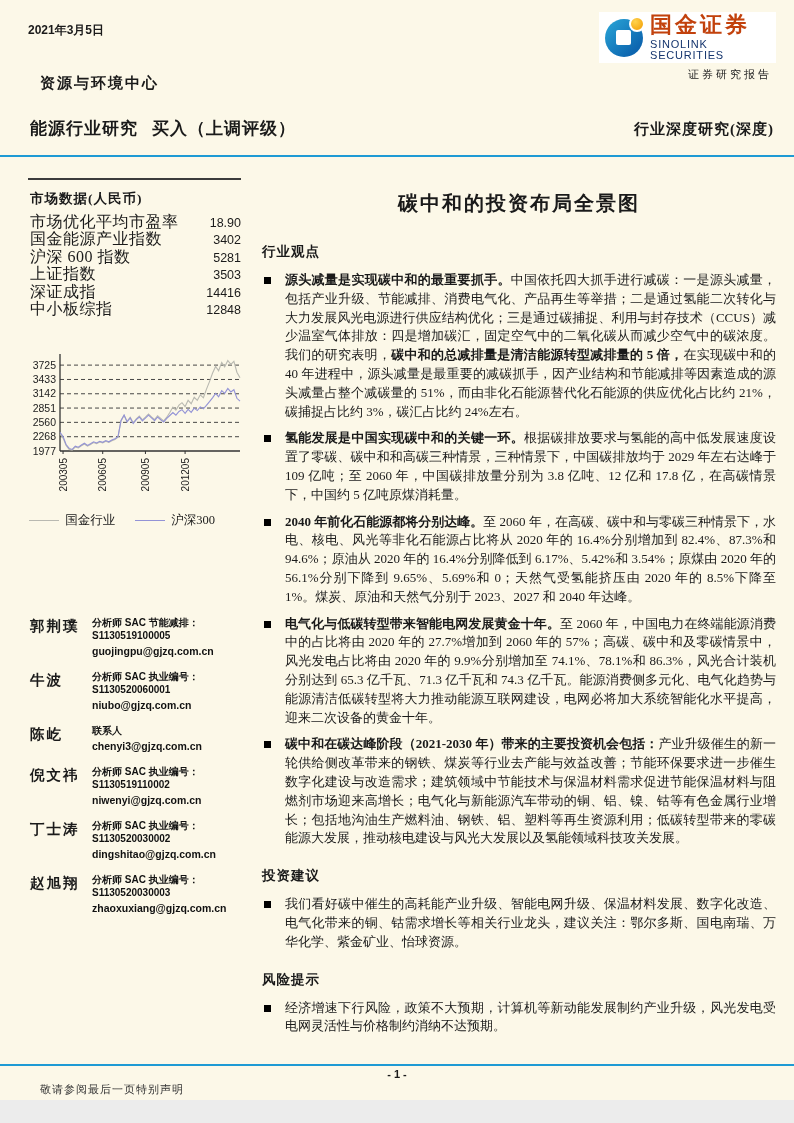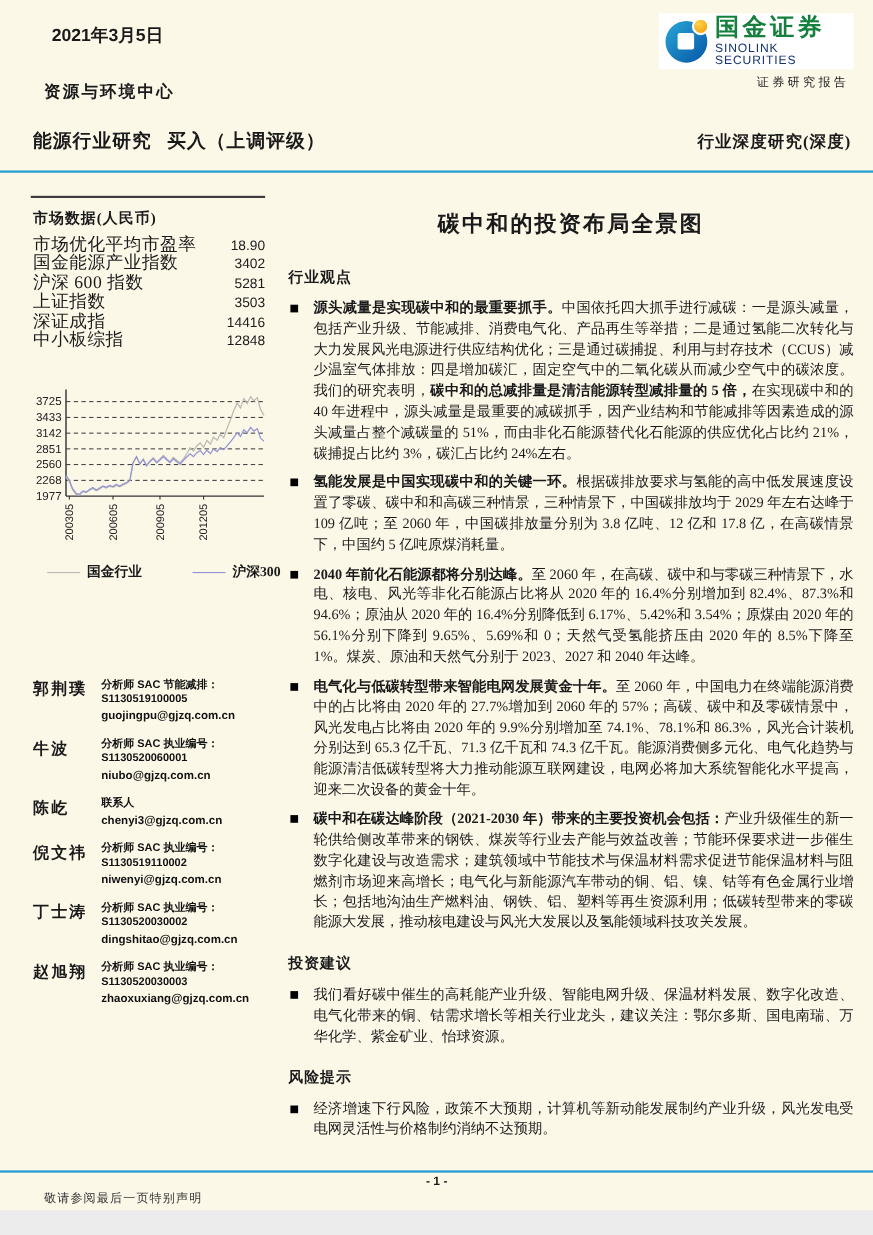"2021年3月5日" .date { font-size: 16px -> 12px; margin-left: 19px -> none }
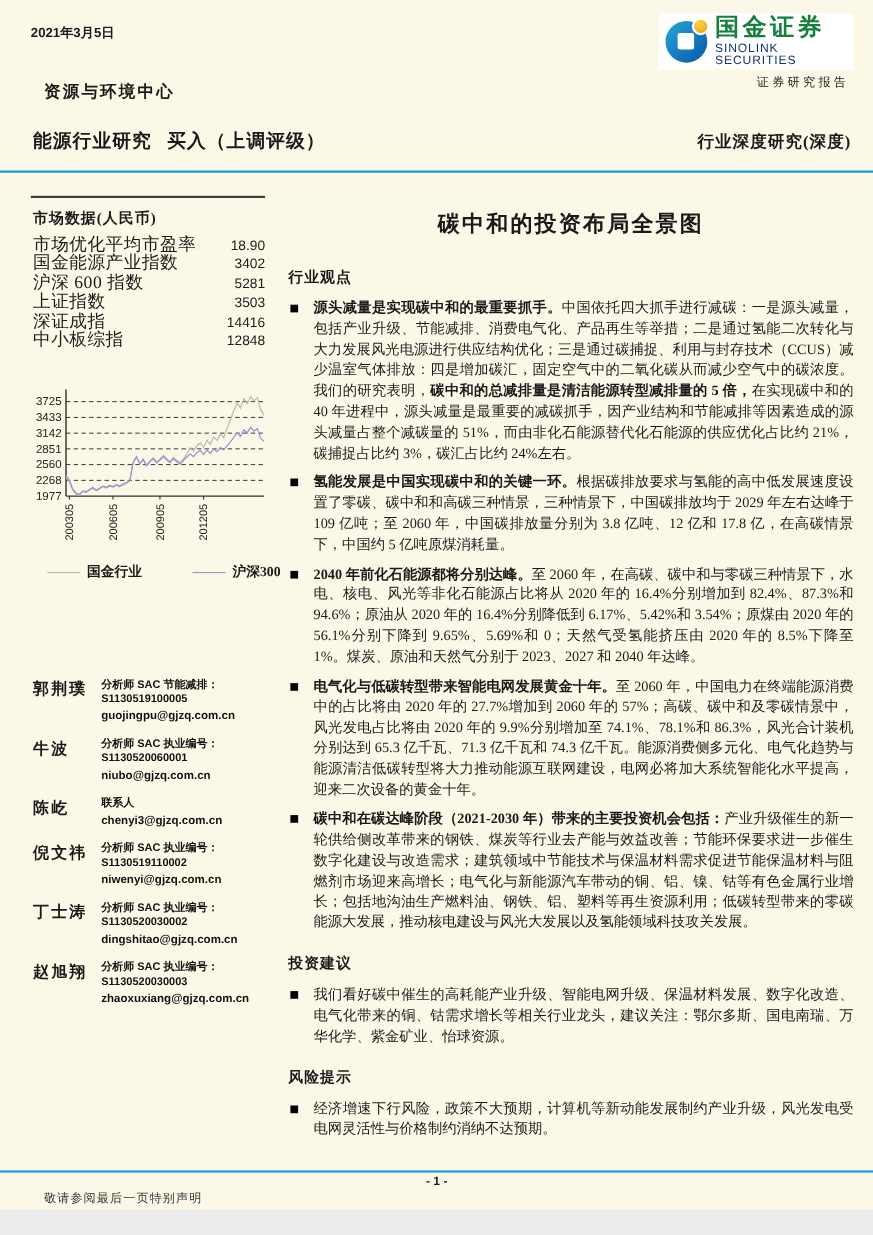"国金证券" .logo-cn { color: #15803d -> #c2410c }
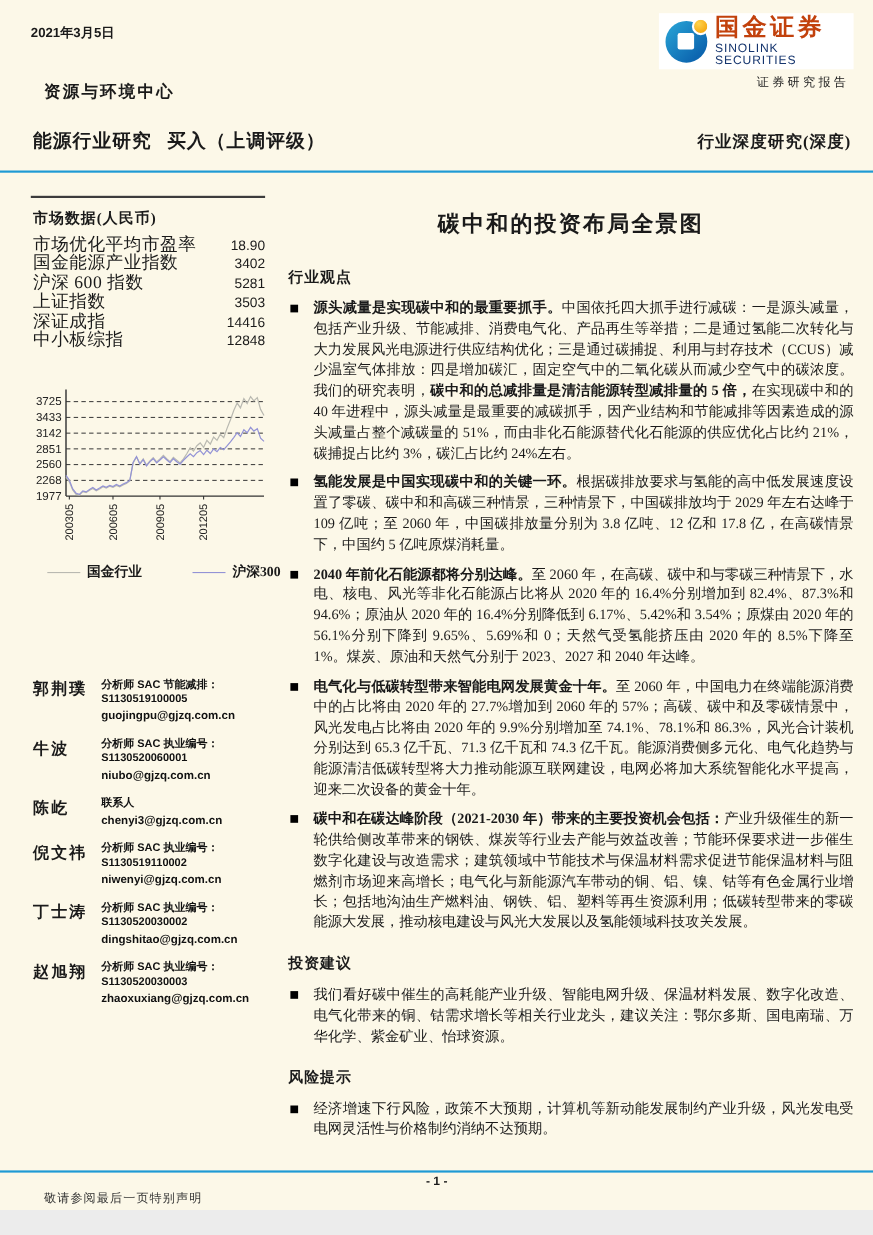"国金行业" .chart-legend { font-weight: bold -> none; justify-content: space-between -> center; left: 43px -> 16px }
